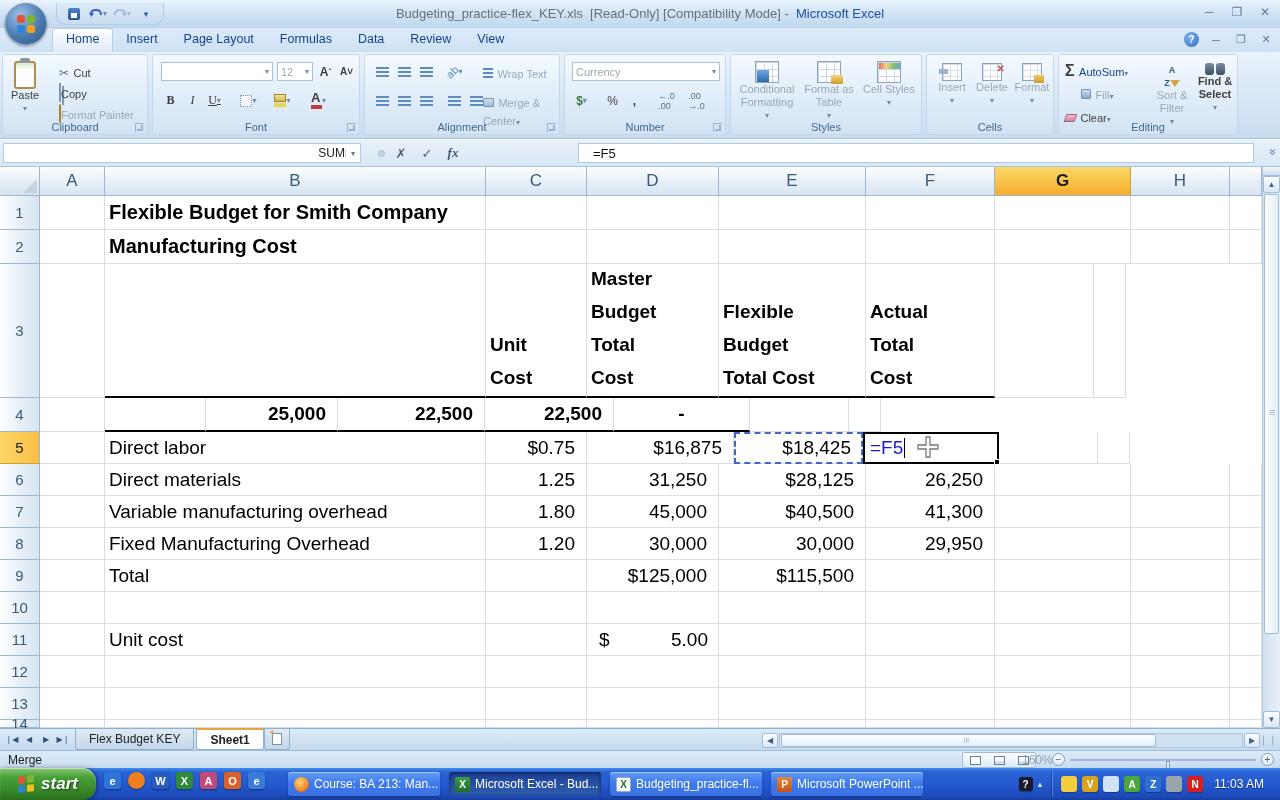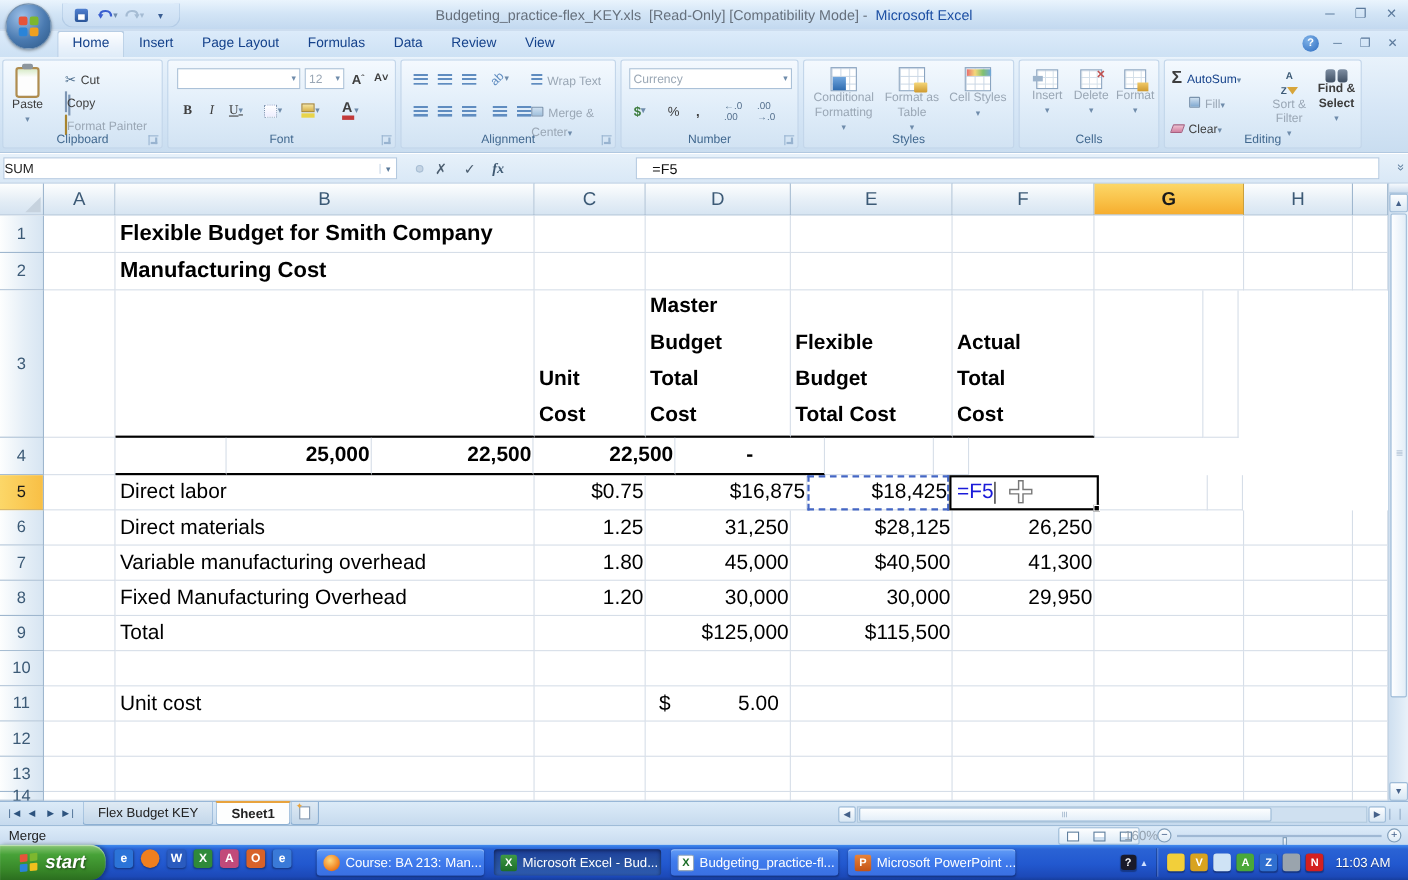"SUM" #namebox .nb-text { text-align: left -> right }
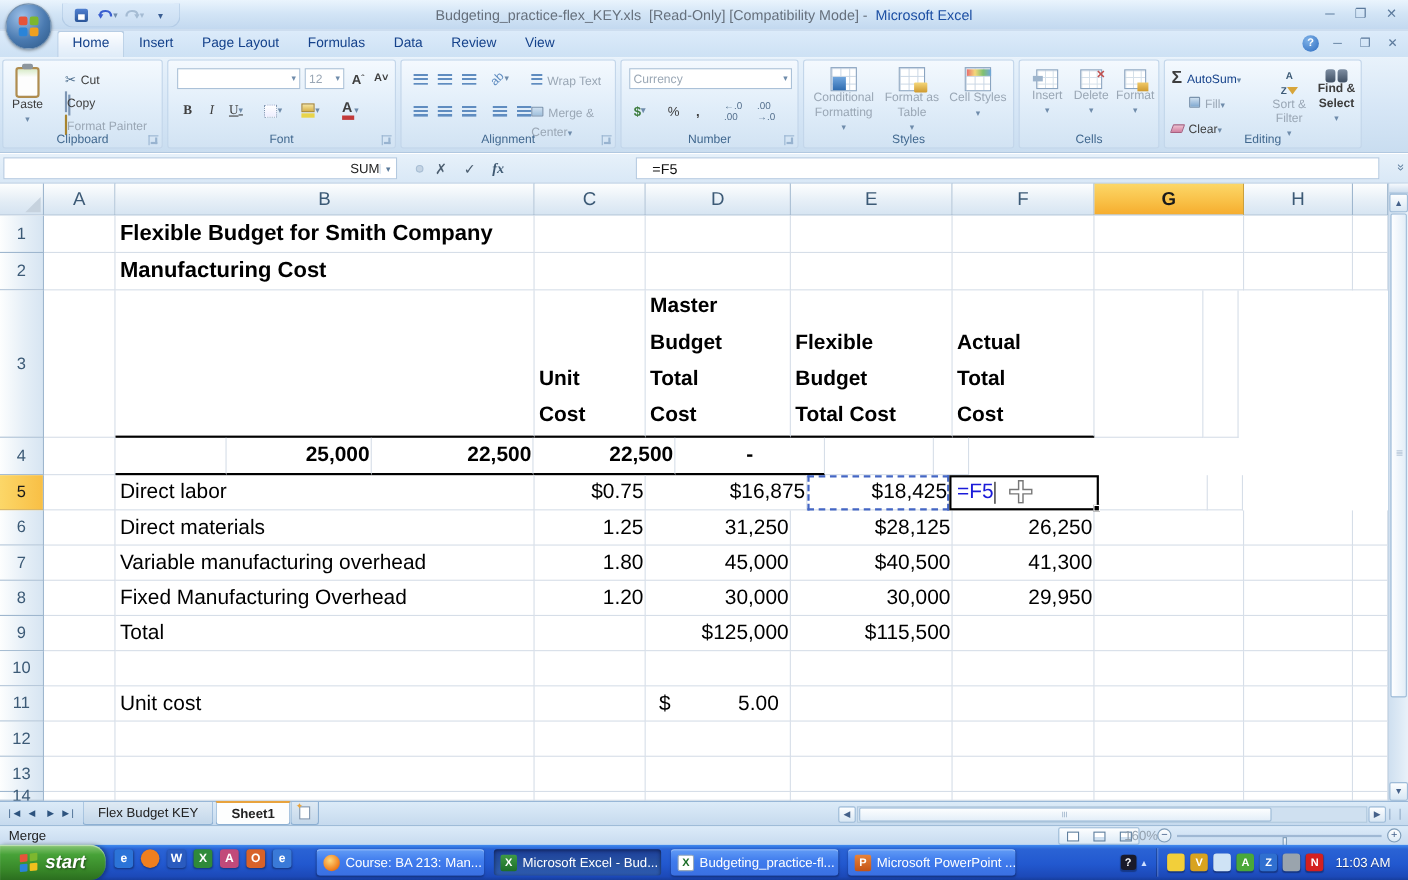"25,000" .cell.r { padding-right: 1px -> 11px }
